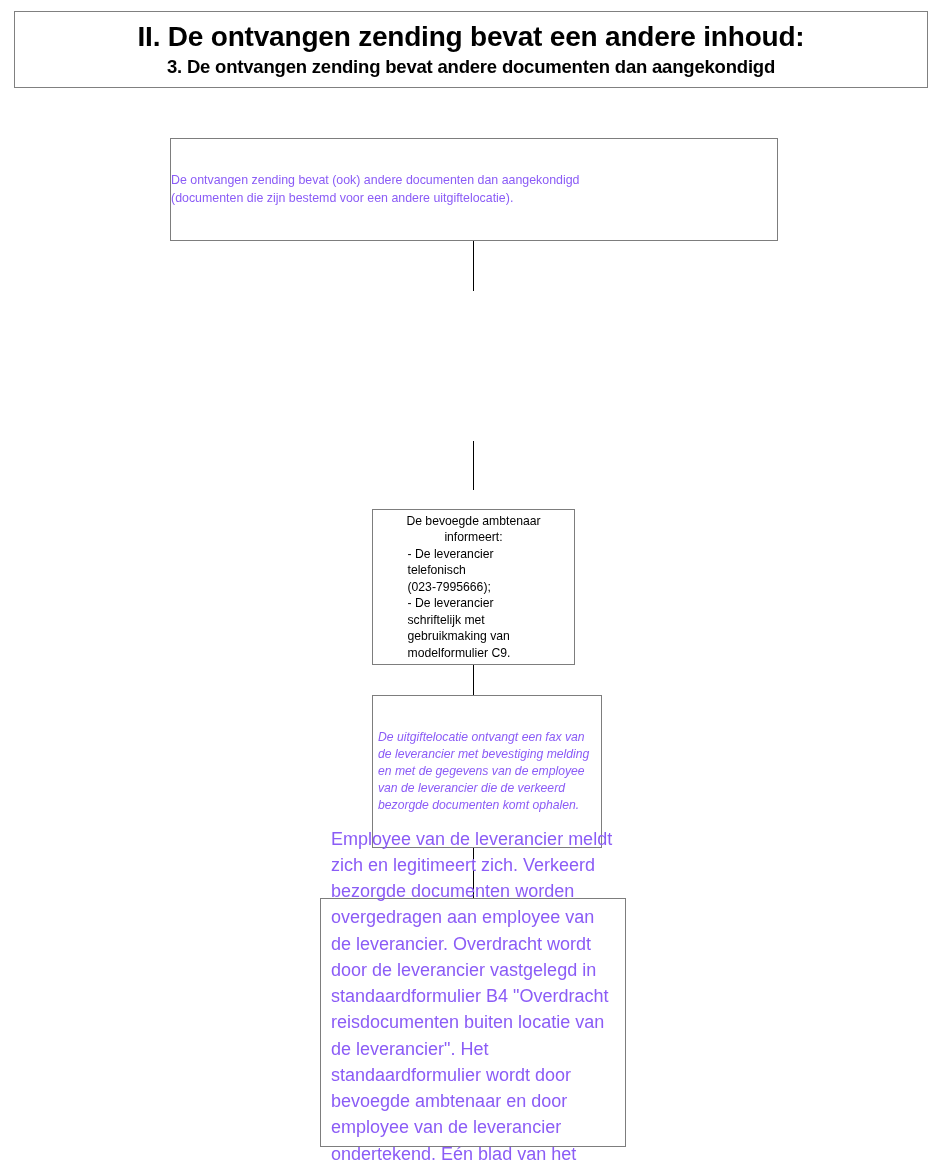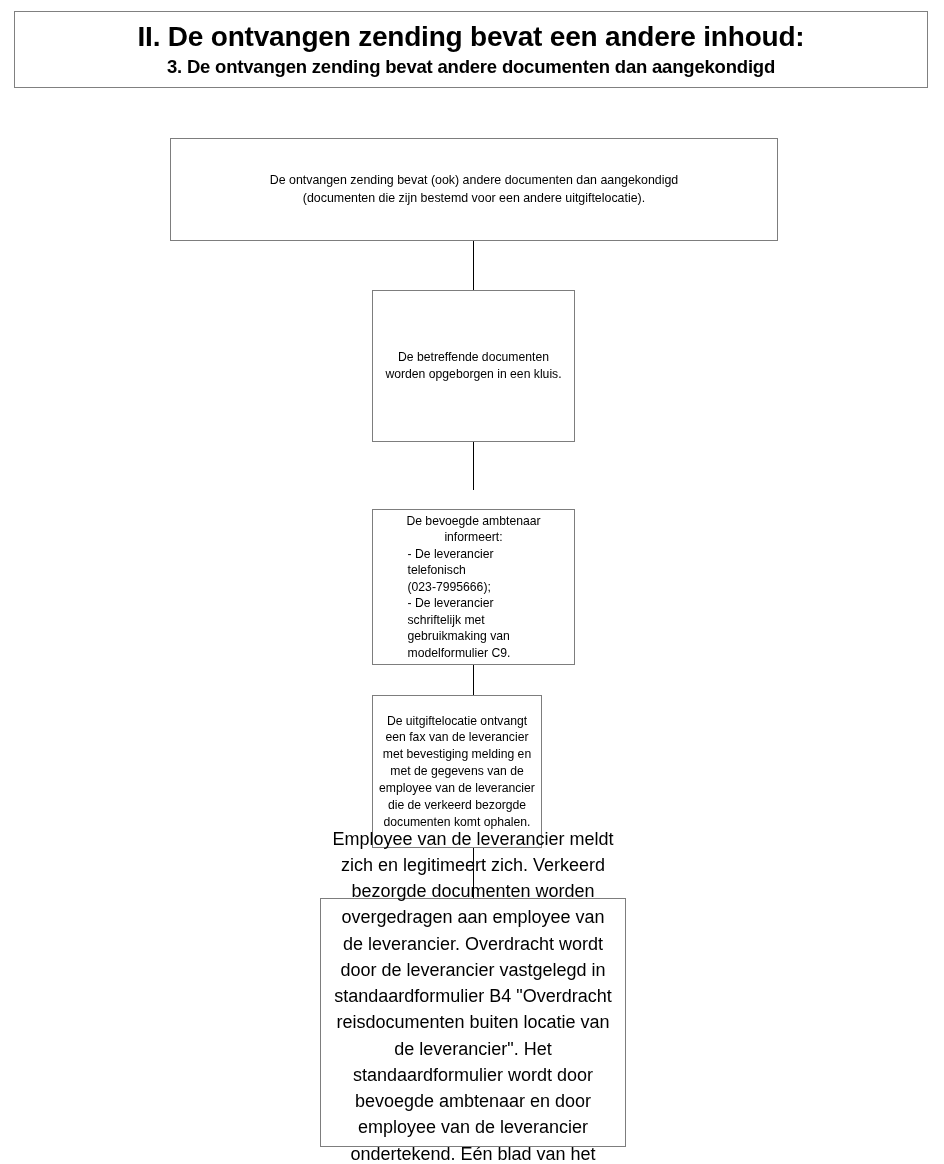"De ontvangen zending bevat (ook)" .node-text { color: #000000 -> #8b5cf6; text-align: center -> left }
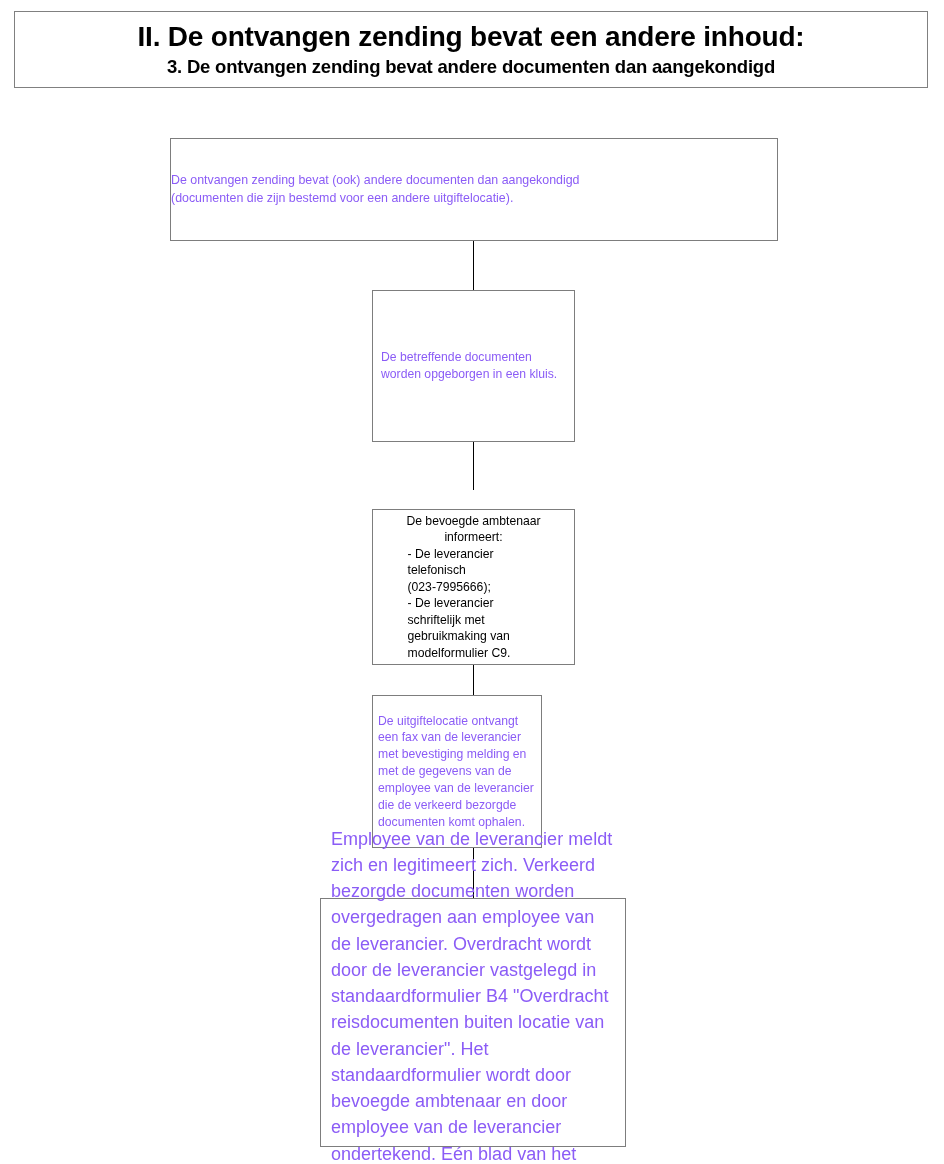"De betreffende documenten worden" div.node { html: <div> <div>De betreffende documenten worden opgeborgen in een kluis.</div> </div> -> none }
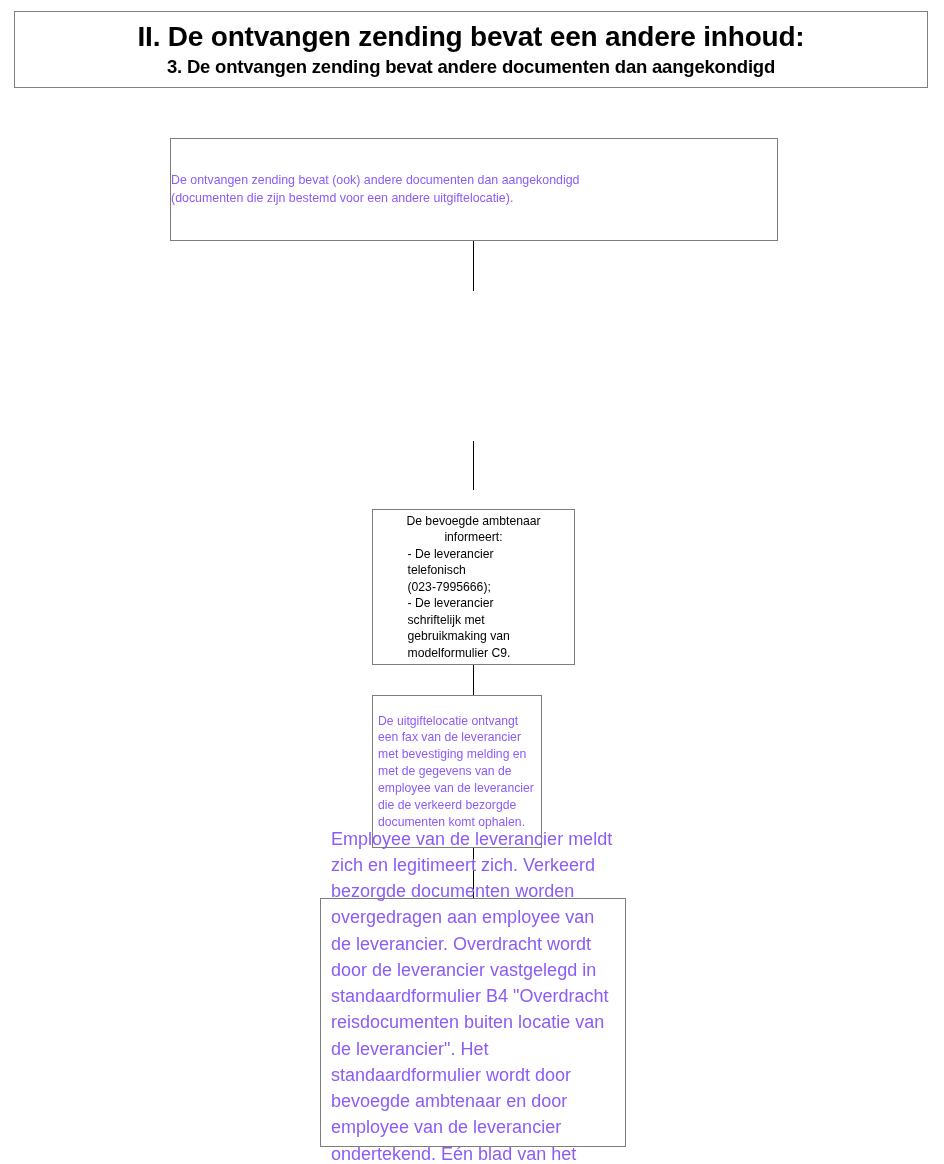"De uitgiftelocatie ontvangt een fax" #node-fax { font-style: none -> italic; width: 170px -> 230px }
